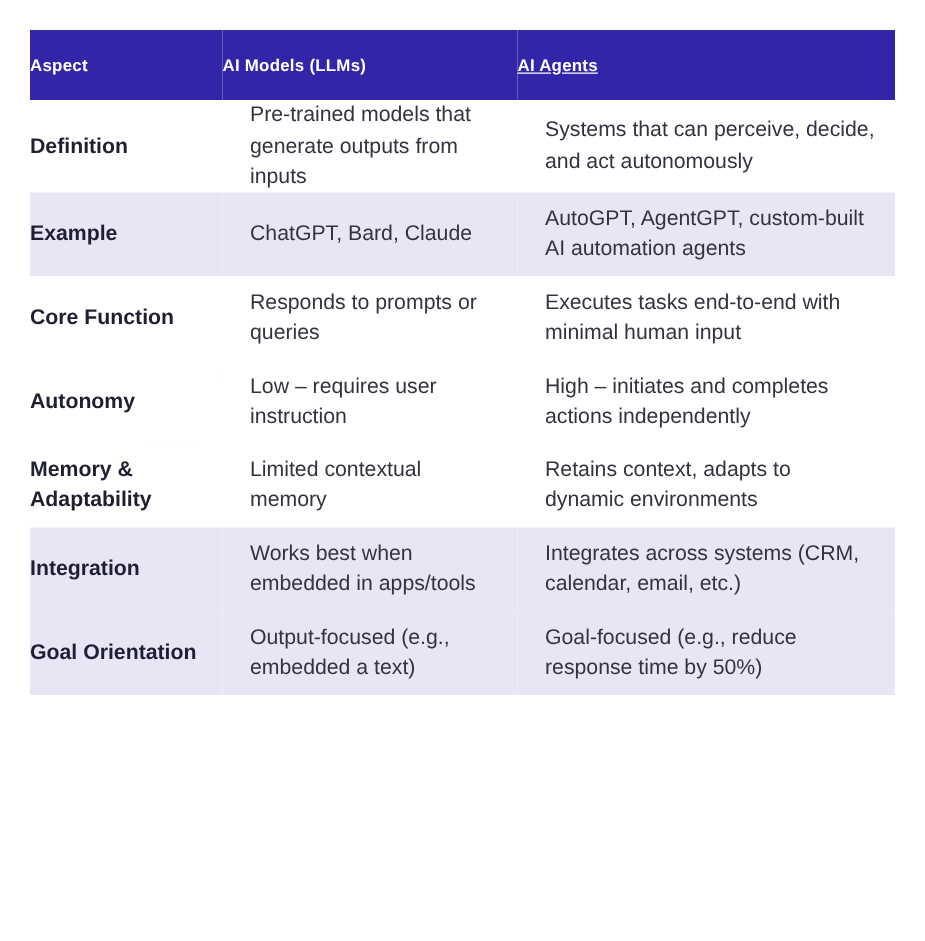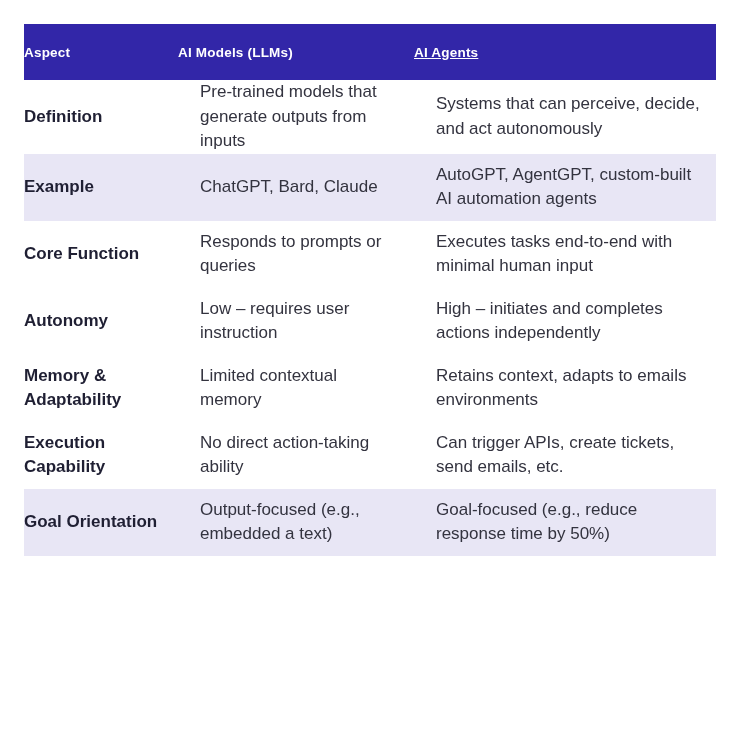"Retains context, adapts to emails" td.text-cell { text: emails -> dynamic }
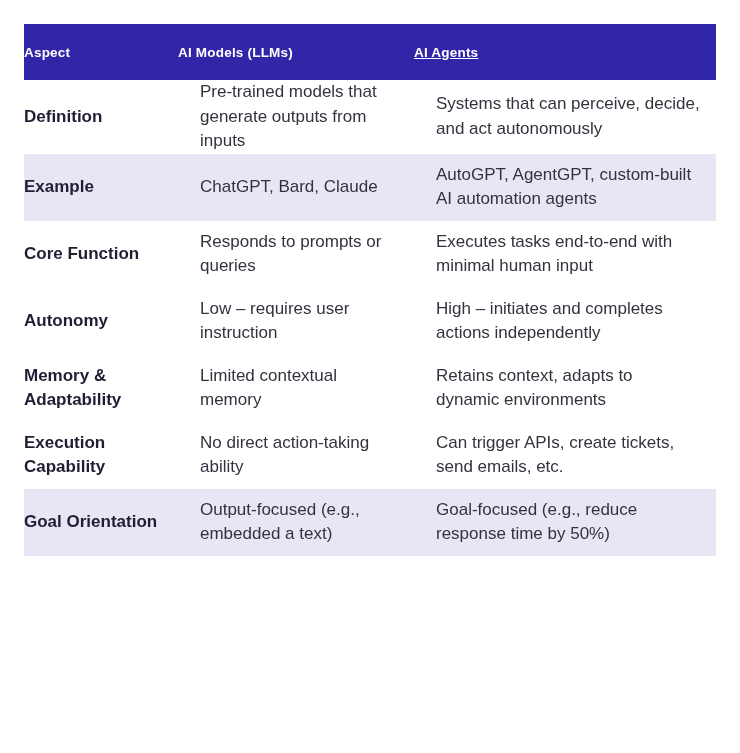"Integration" tr.odd-row { html: none -> <tr> <td>Integration</td> <td>Works best when embedded in apps/tools</td> <td>Integrates across systems (CRM, calendar, email, etc.)</td> </tr> }
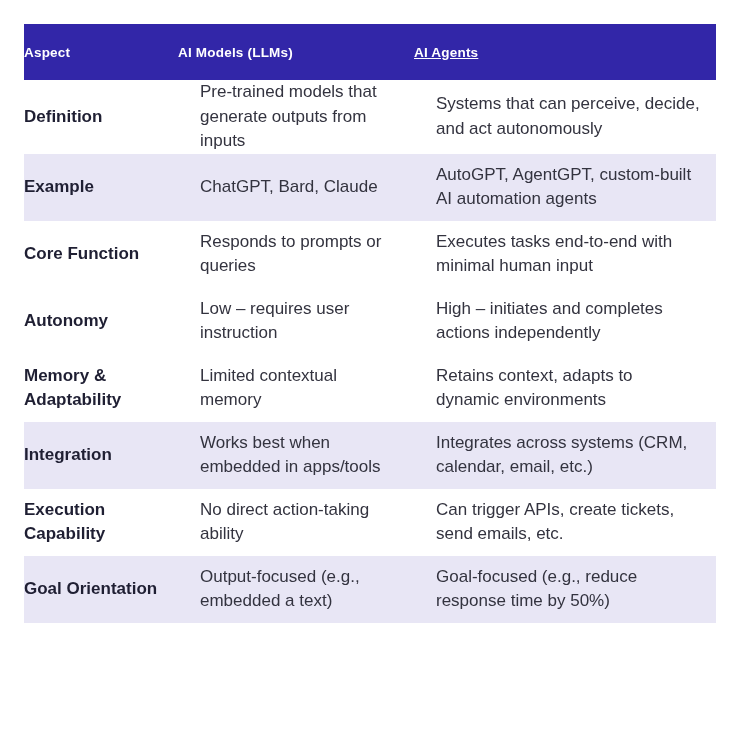"Execution Capability" tr.even-row { html: <tr> <td>Execution Capability</td> <td>No direct action-taking ability</td> <td>Can trigger APIs, create tickets, send emails, etc.</td> </tr> -> none }
